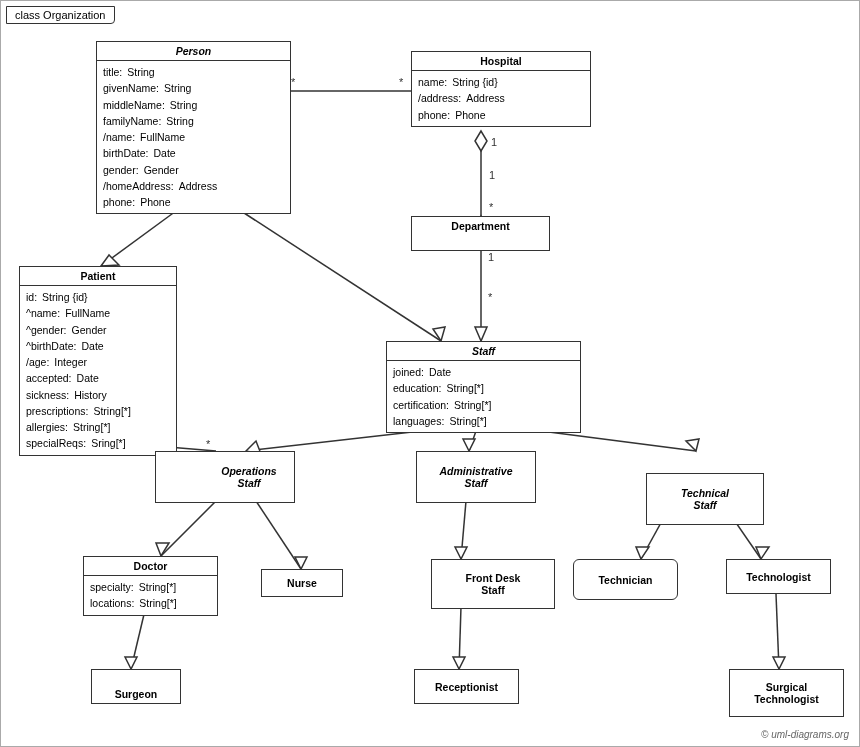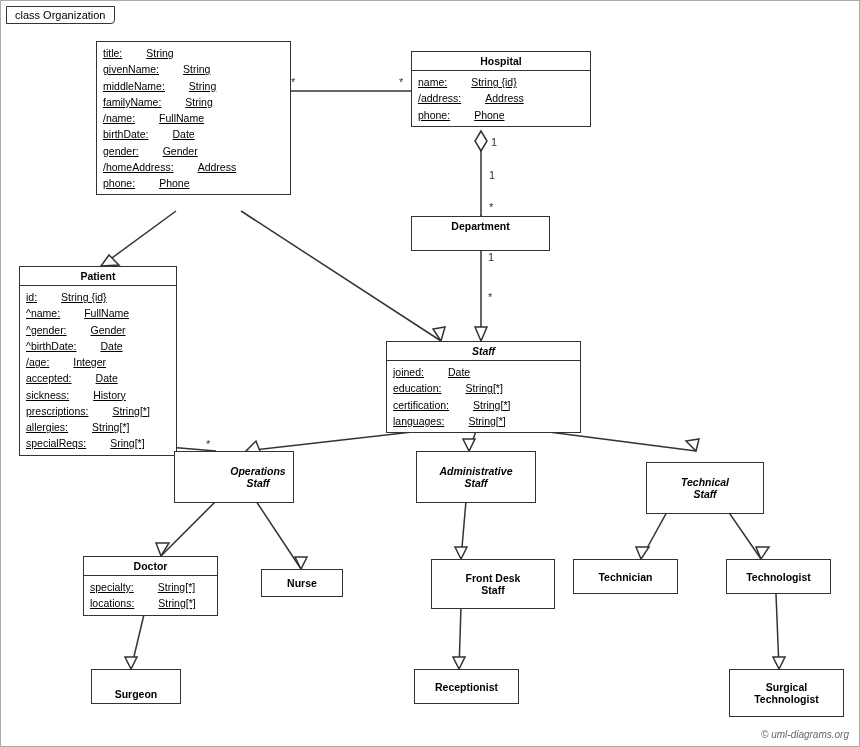"Person" div.class-title { html: none -> <div>Person</div> }
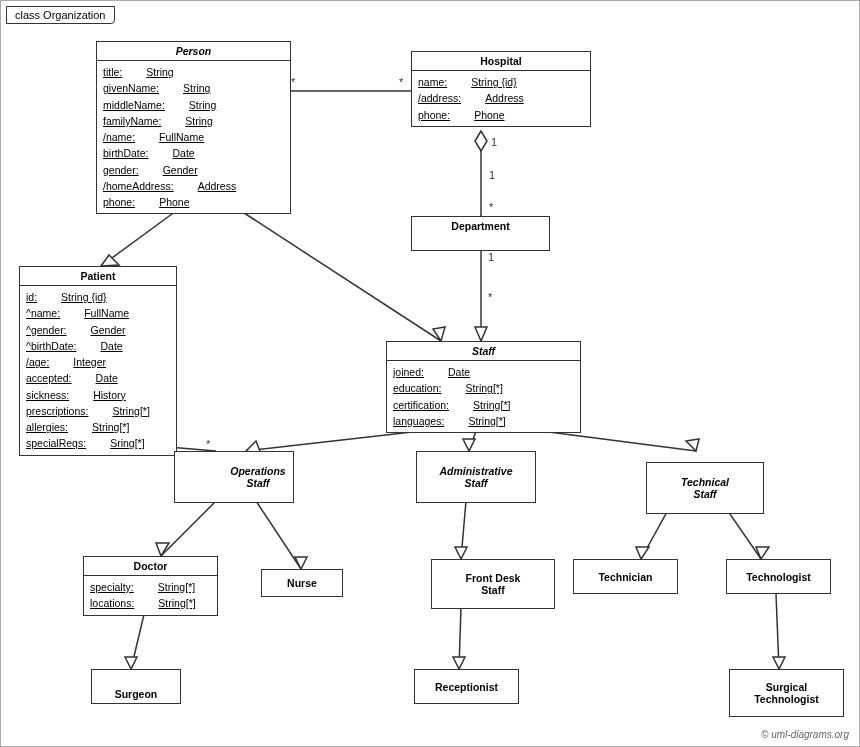"title:" .attr-row { gap: 24px -> 5px; text-decoration: underline -> none }
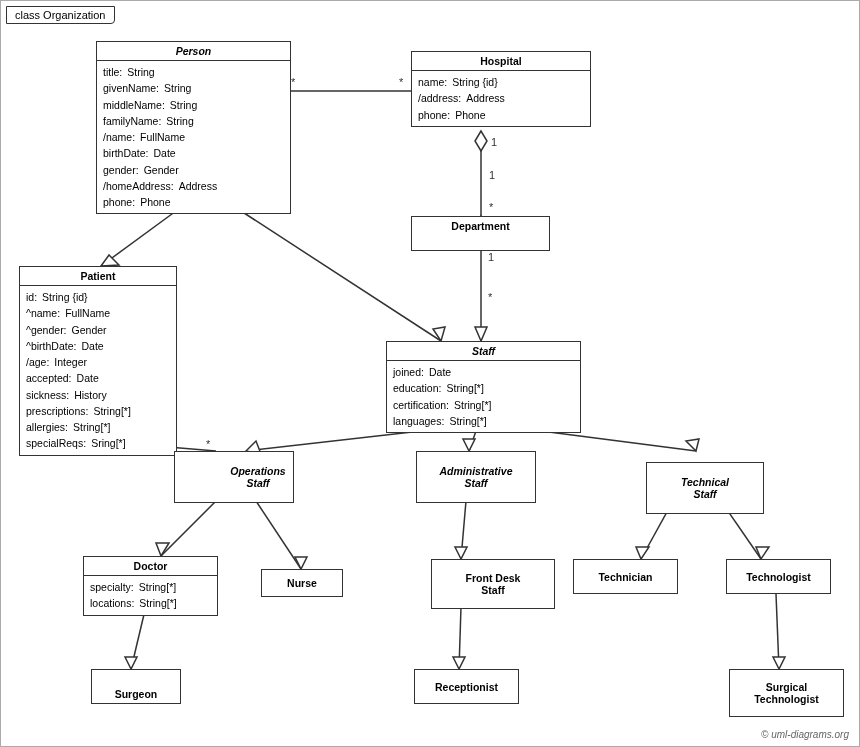"Operations" div.class-box { left: 173px -> 154px; width: 120px -> 140px }
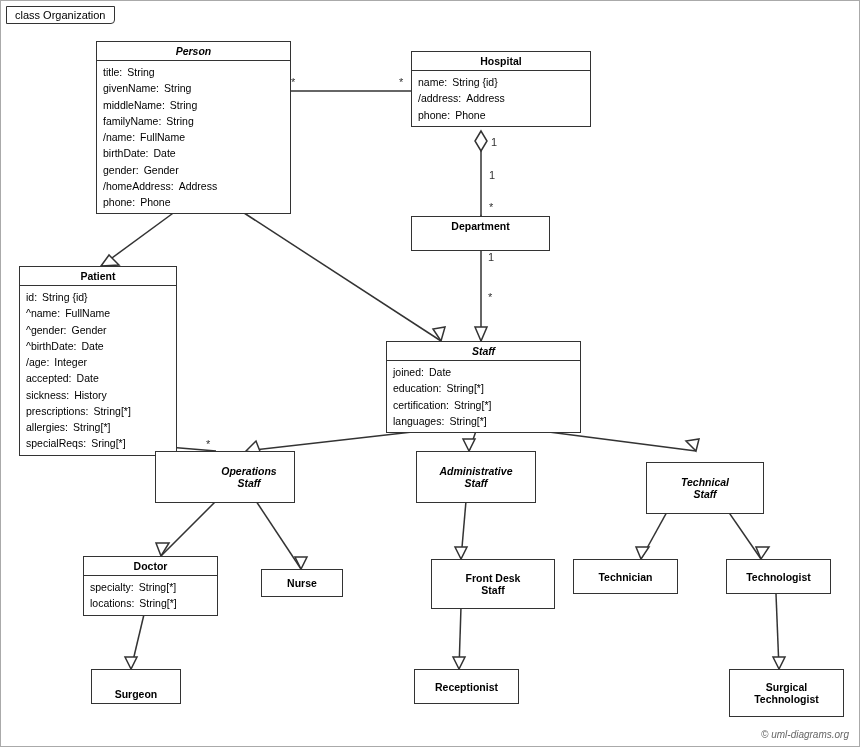"Technical" div.class-box { top: 461px -> 472px }
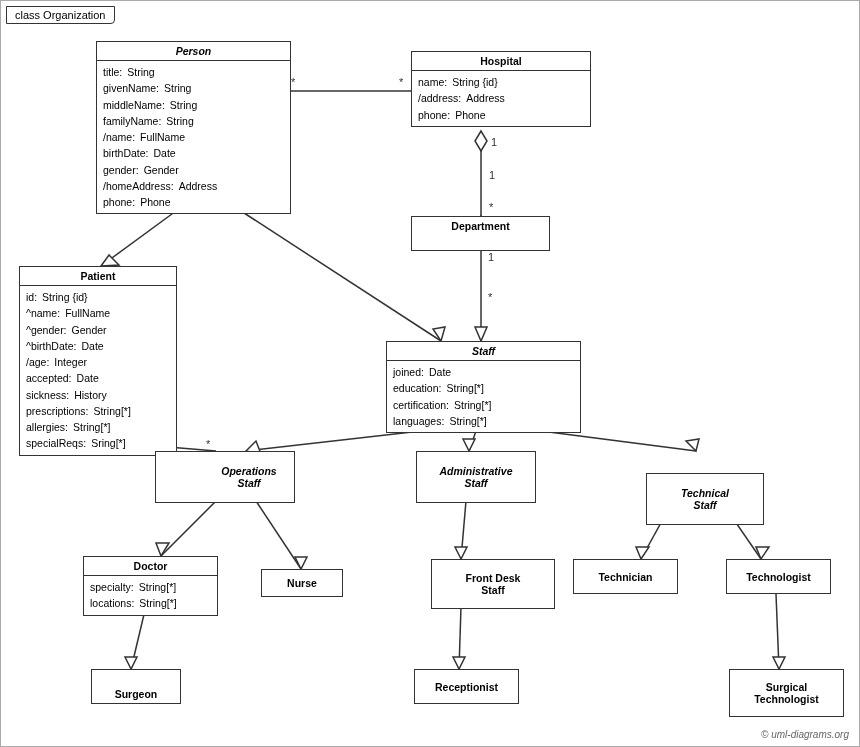"Technician" div.class-box { border-radius: none -> 6px; height: 35px -> 41px }
